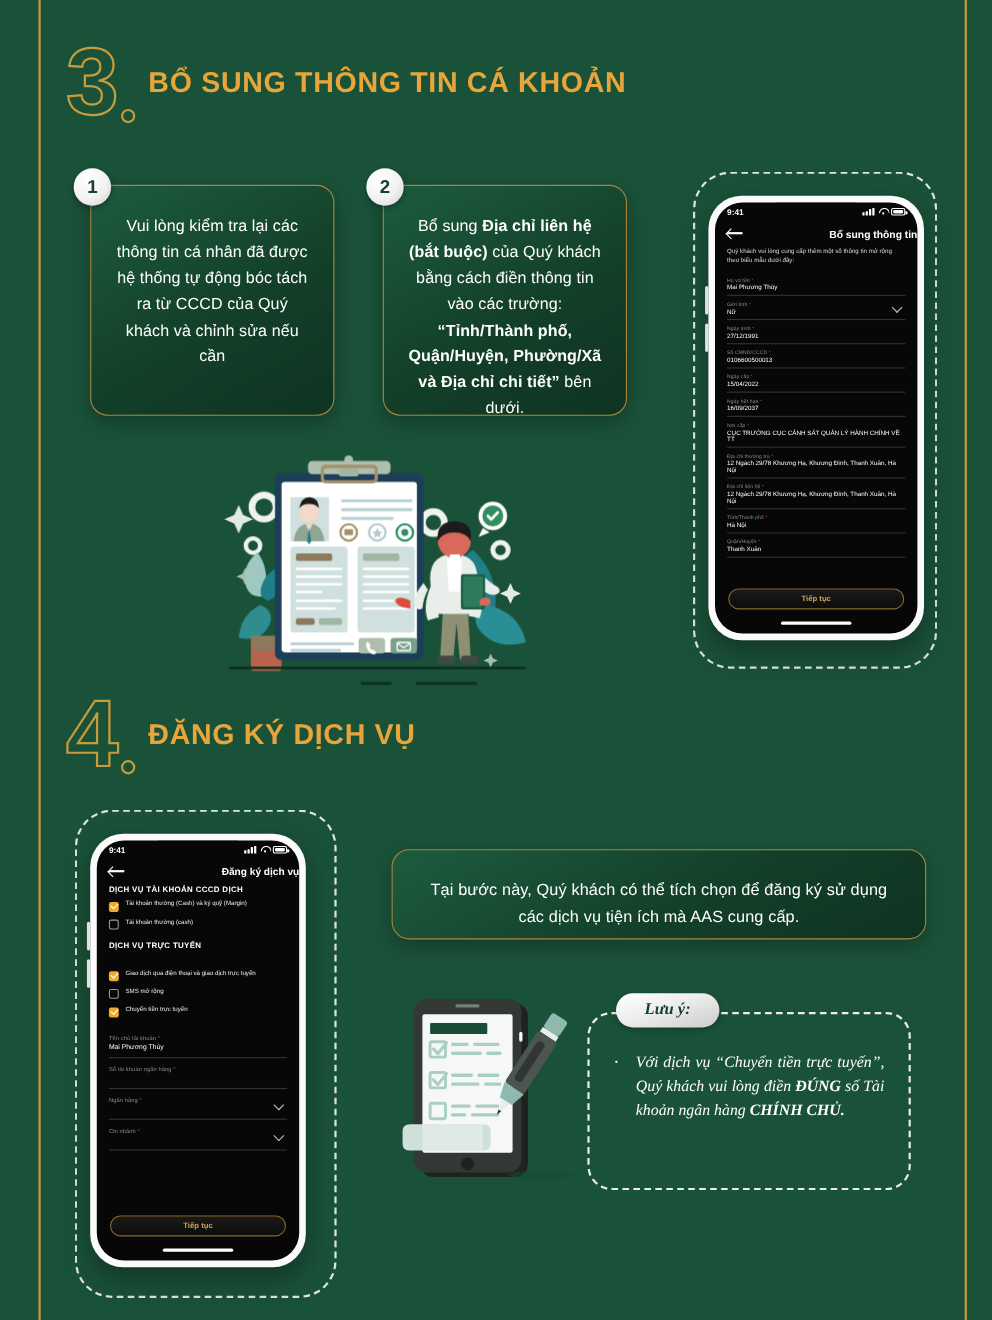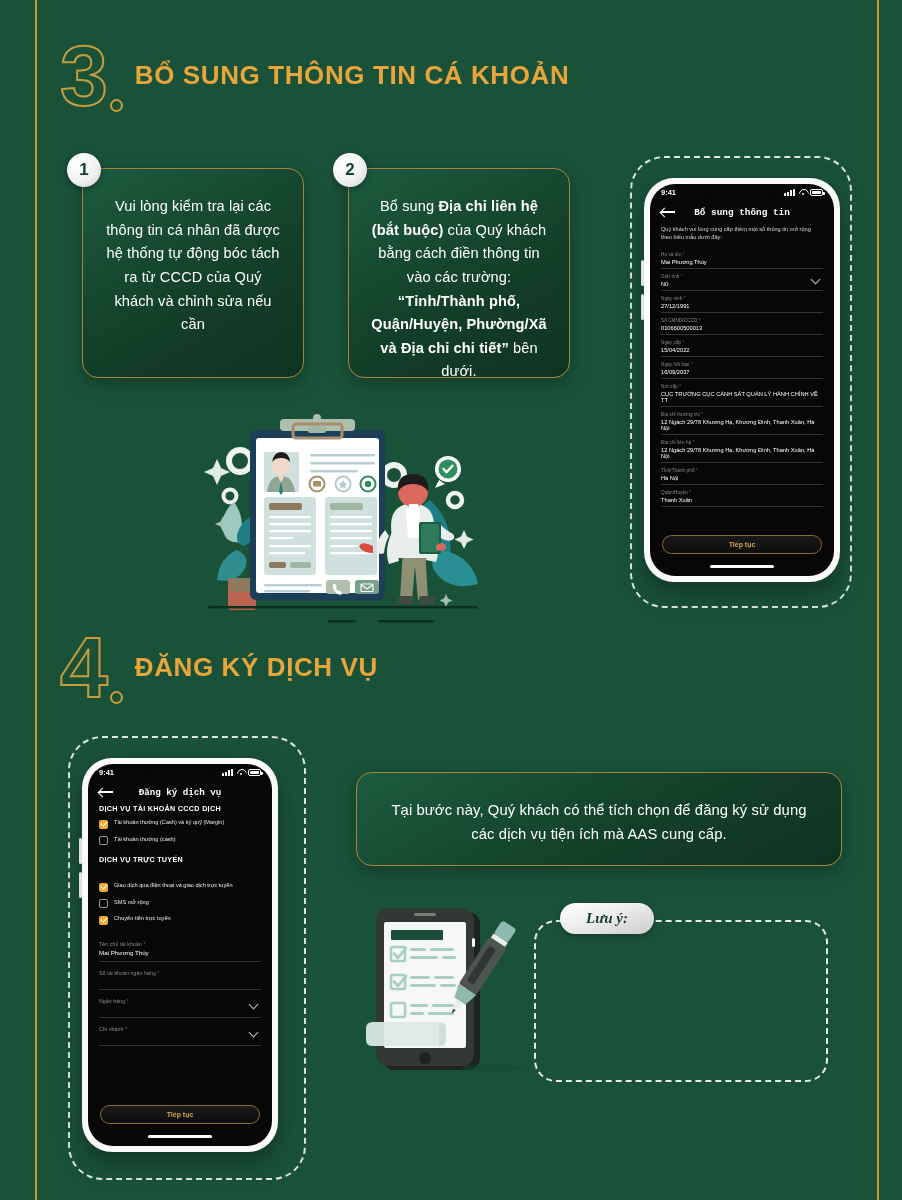"Bổ sung thông tin" .nav-title { font-family: Liberation Mono, monospace -> none; text-align: center -> right }
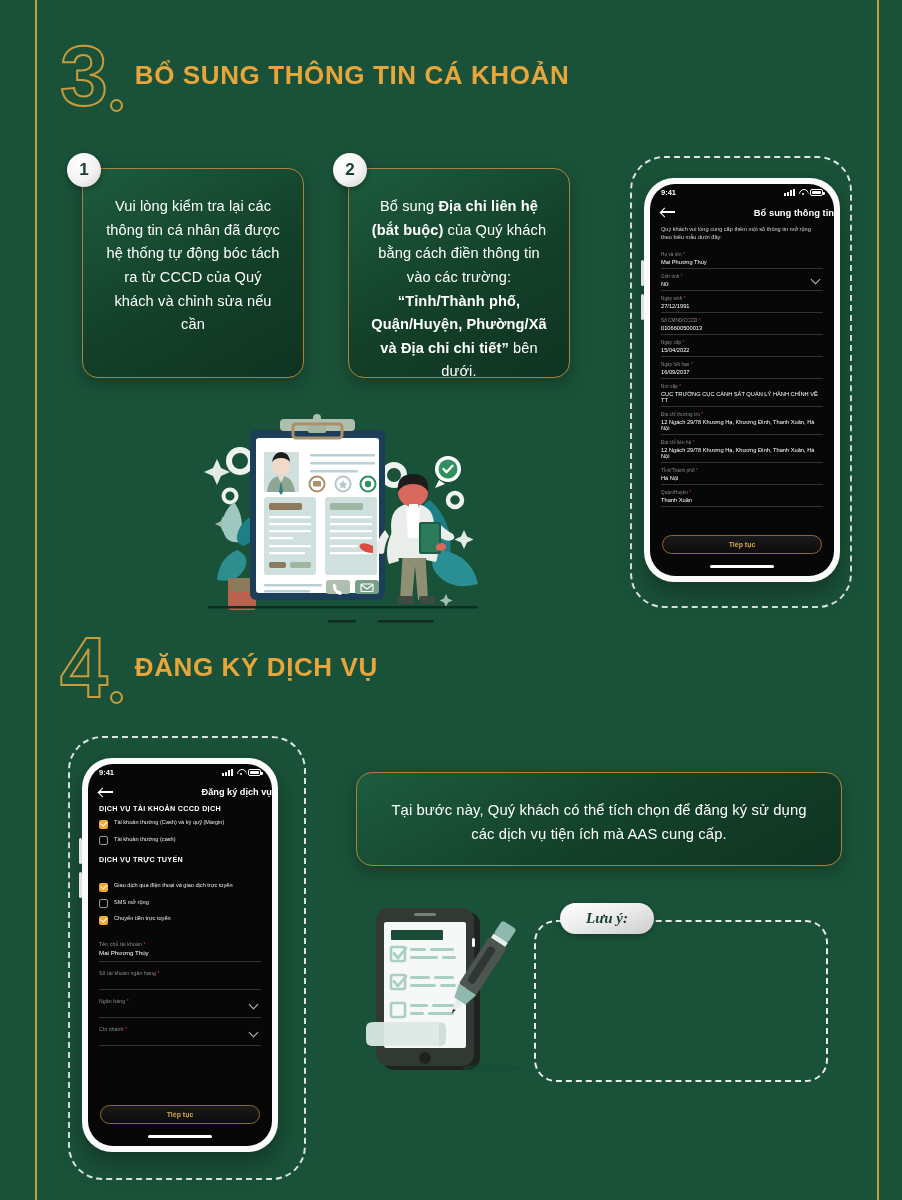"Tại bước này, Quý khách" div.card { height: 94px -> 82px }
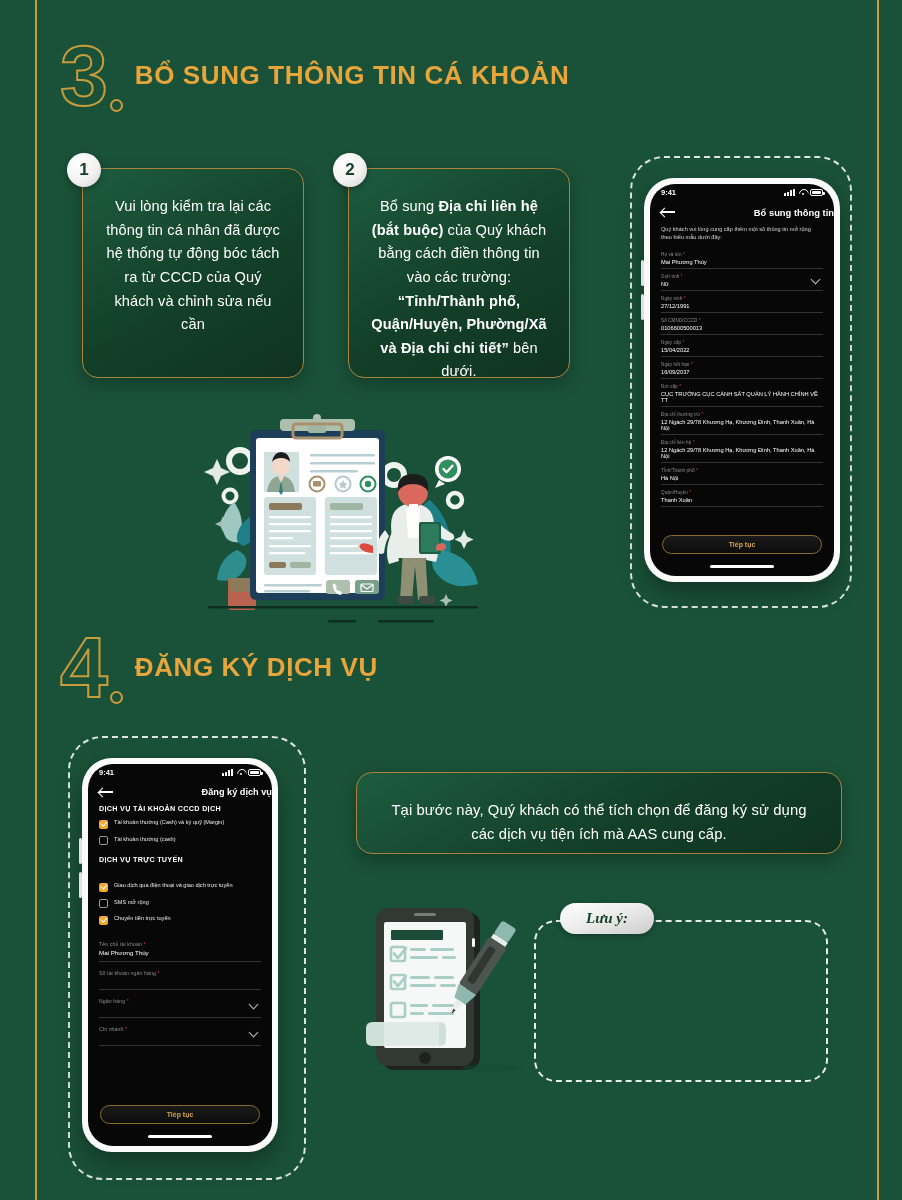"Với dịch vụ “Chuyển tiền" li { html: none -> <li>Với dịch vụ “Chuyển tiền trực tuyến”, Quý khách vui lòng điền <b>ĐÚNG</b> số Tài khoản ngân hàng <b>CHÍNH CHỦ.</b></li> }
